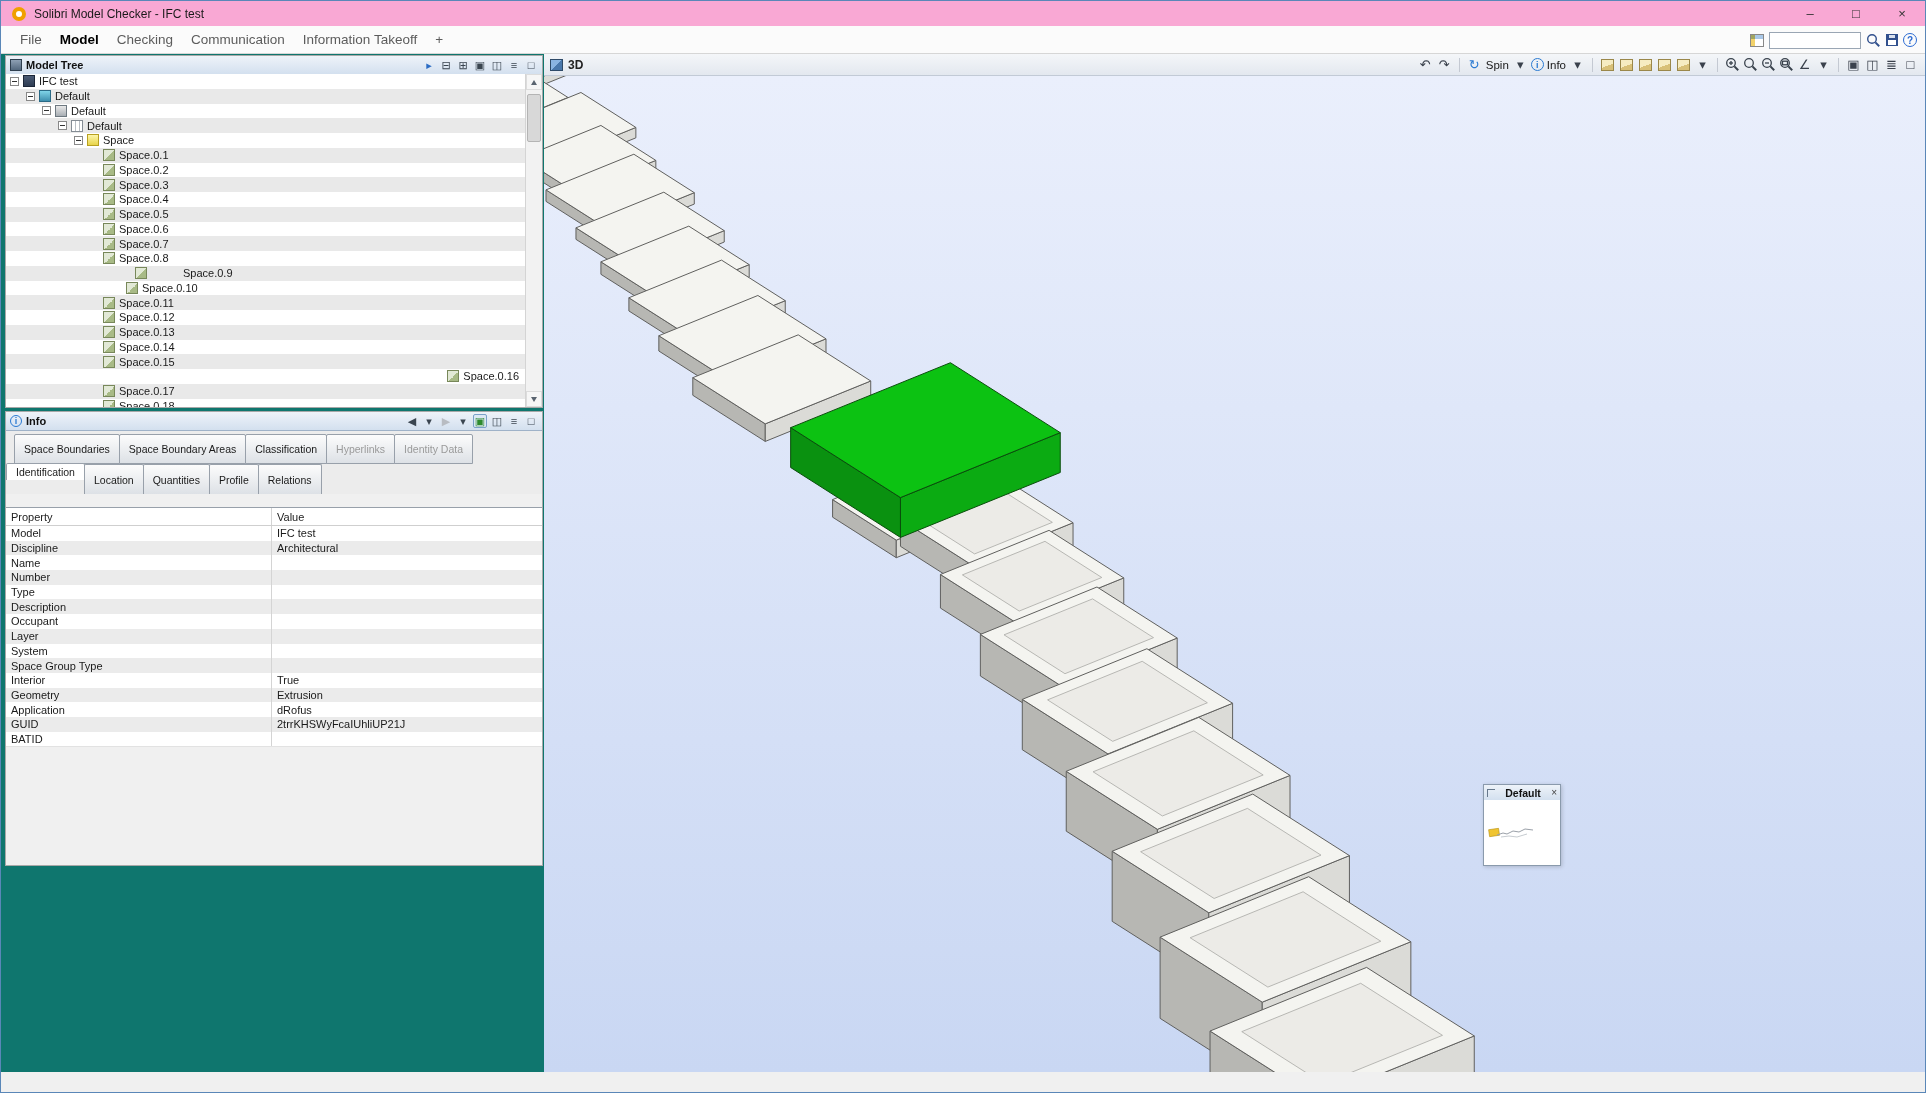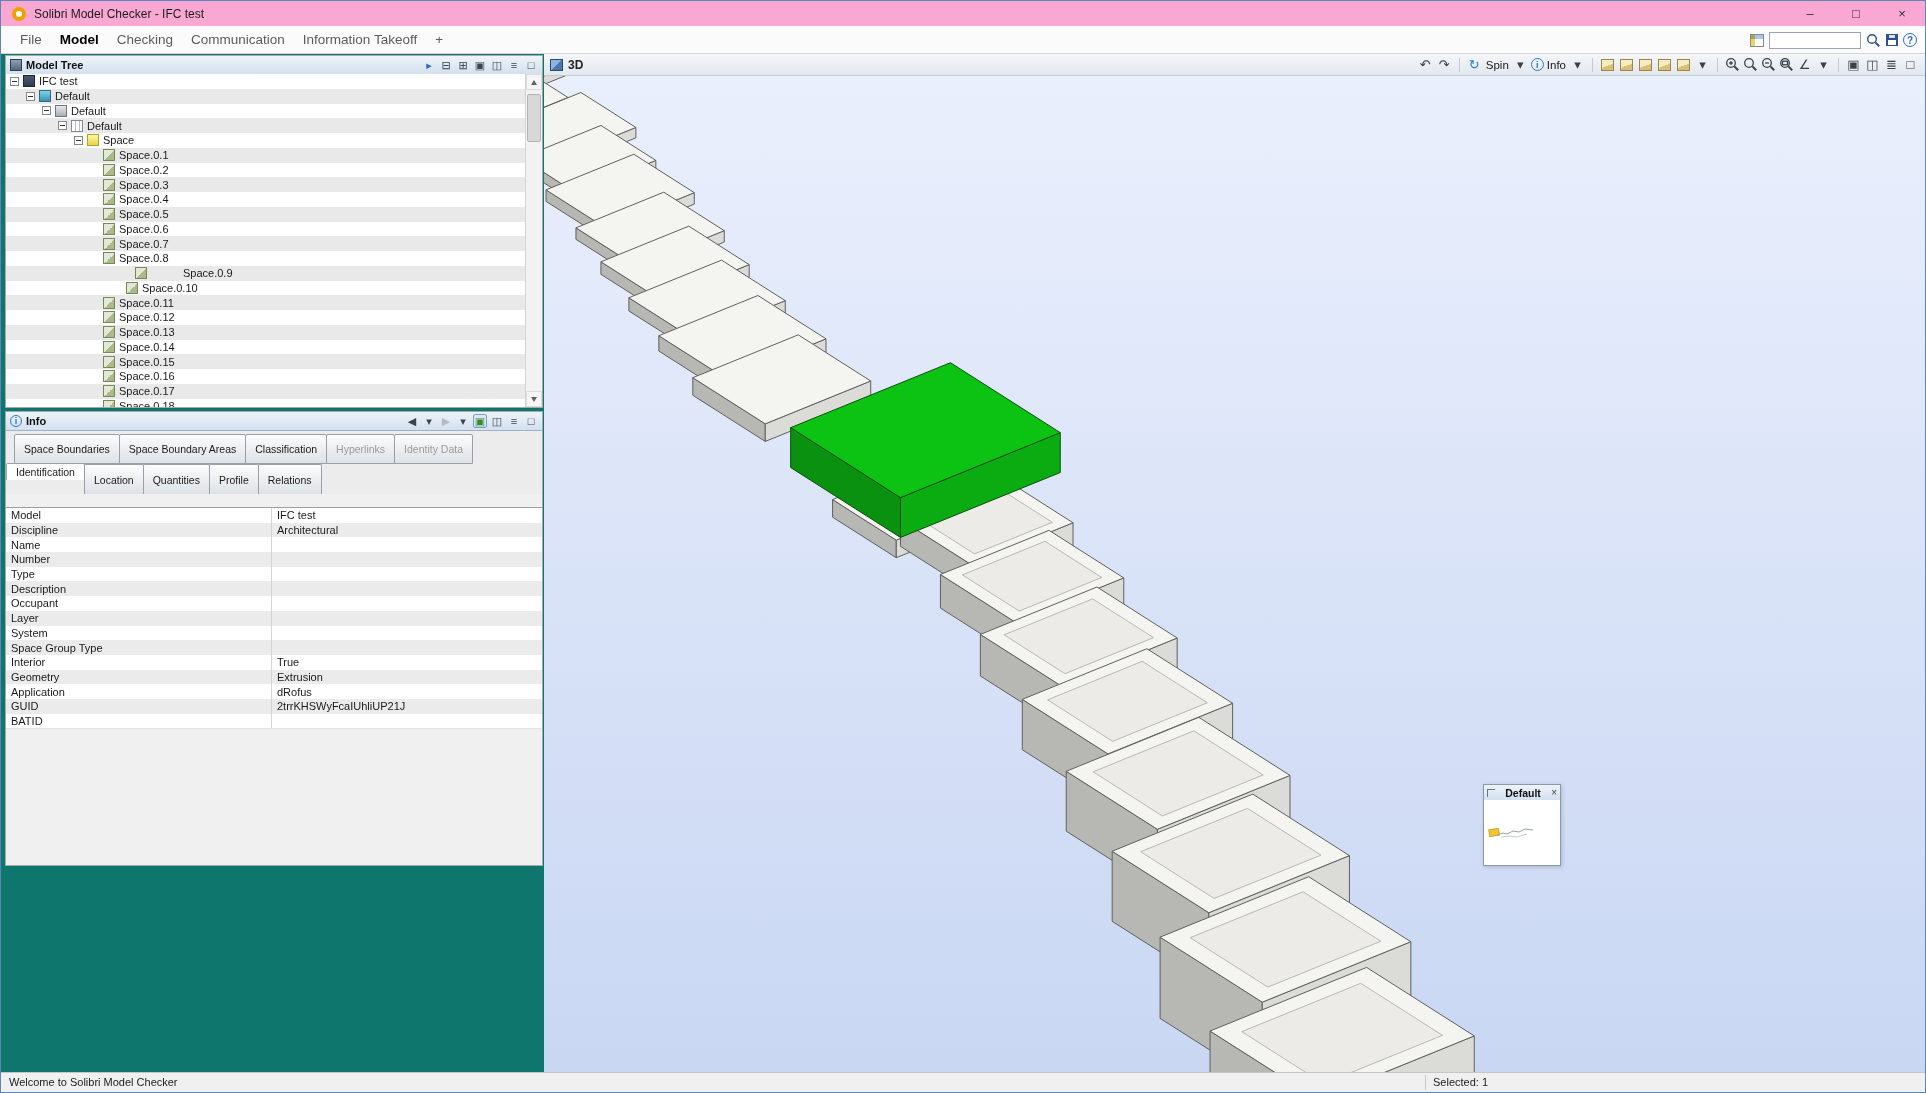"Space.0.16" div.trow { justify-content: none -> flex-end; padding-left: 84px -> 48px }
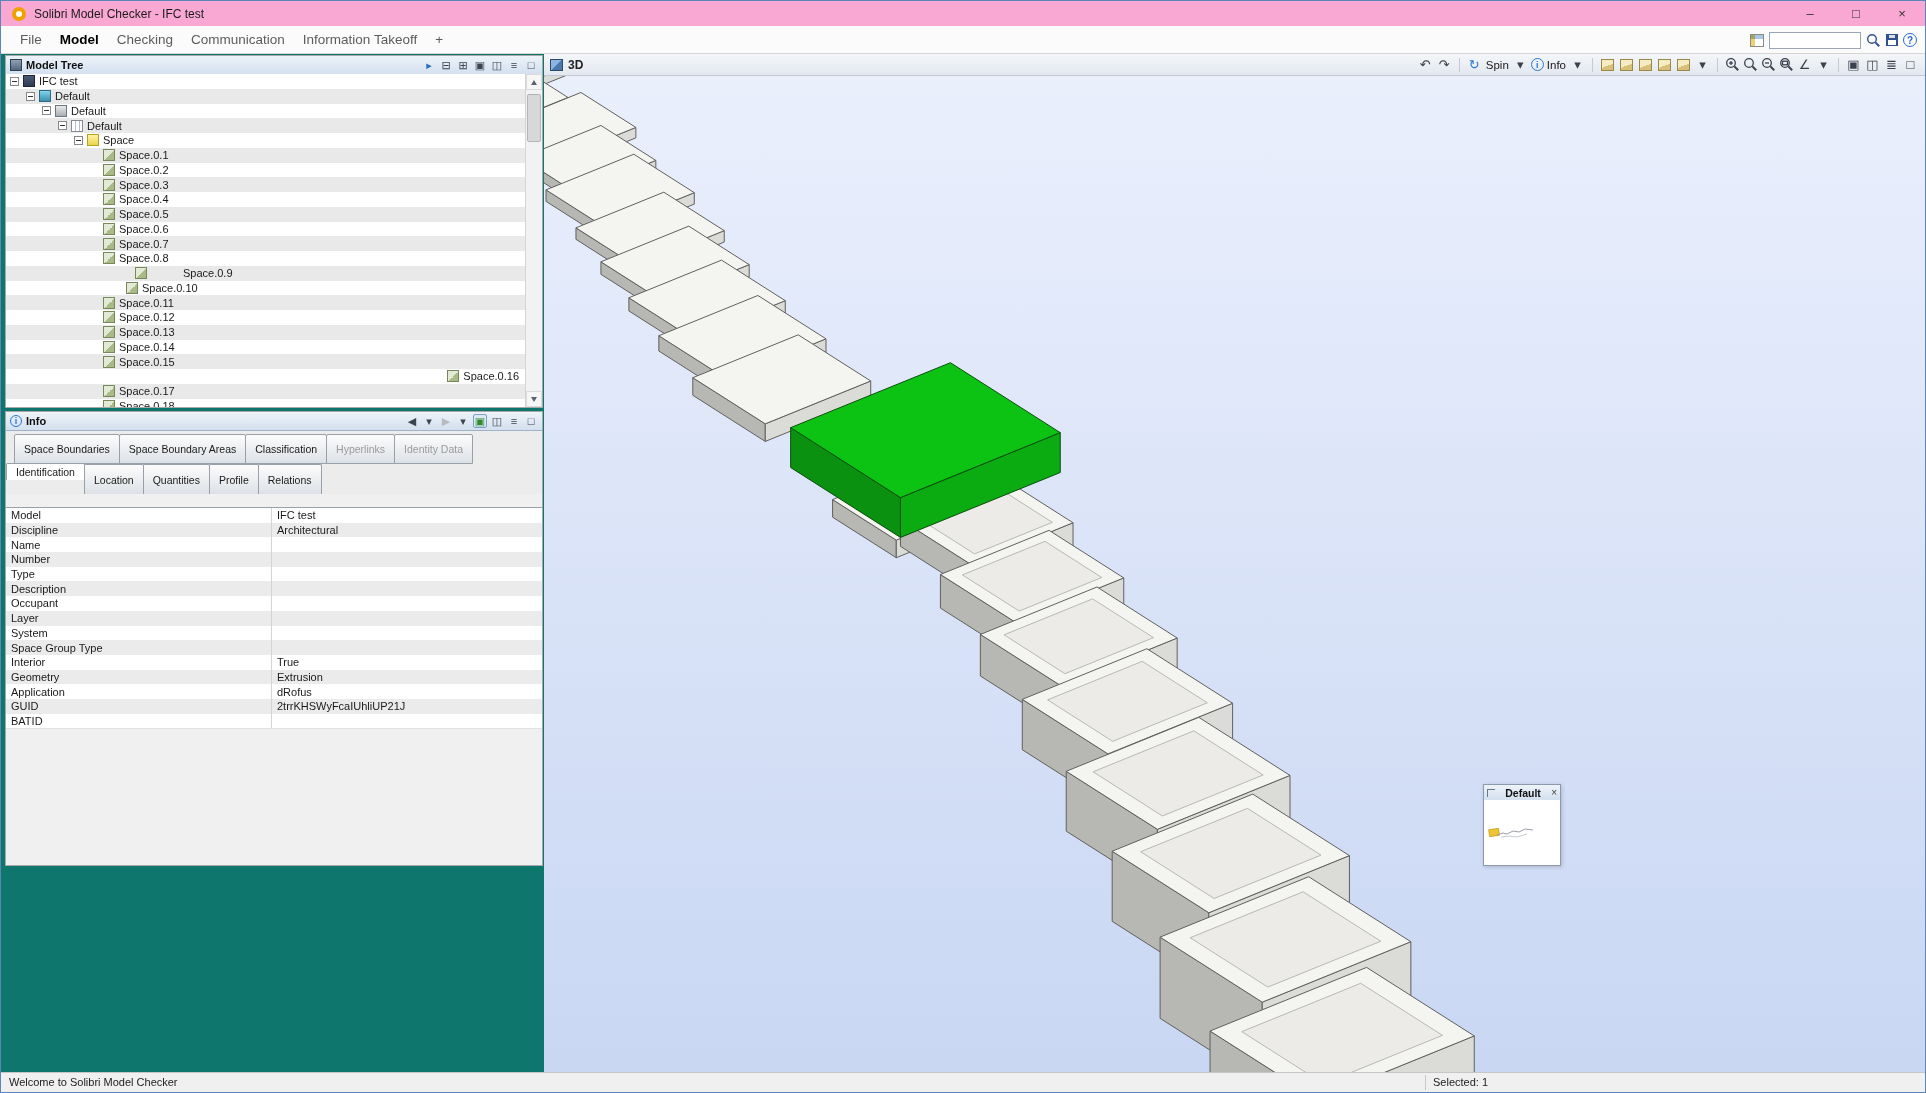"Property" div.prow { html: none -> <div> <div>Property</div> <div>Value</div> </div> }
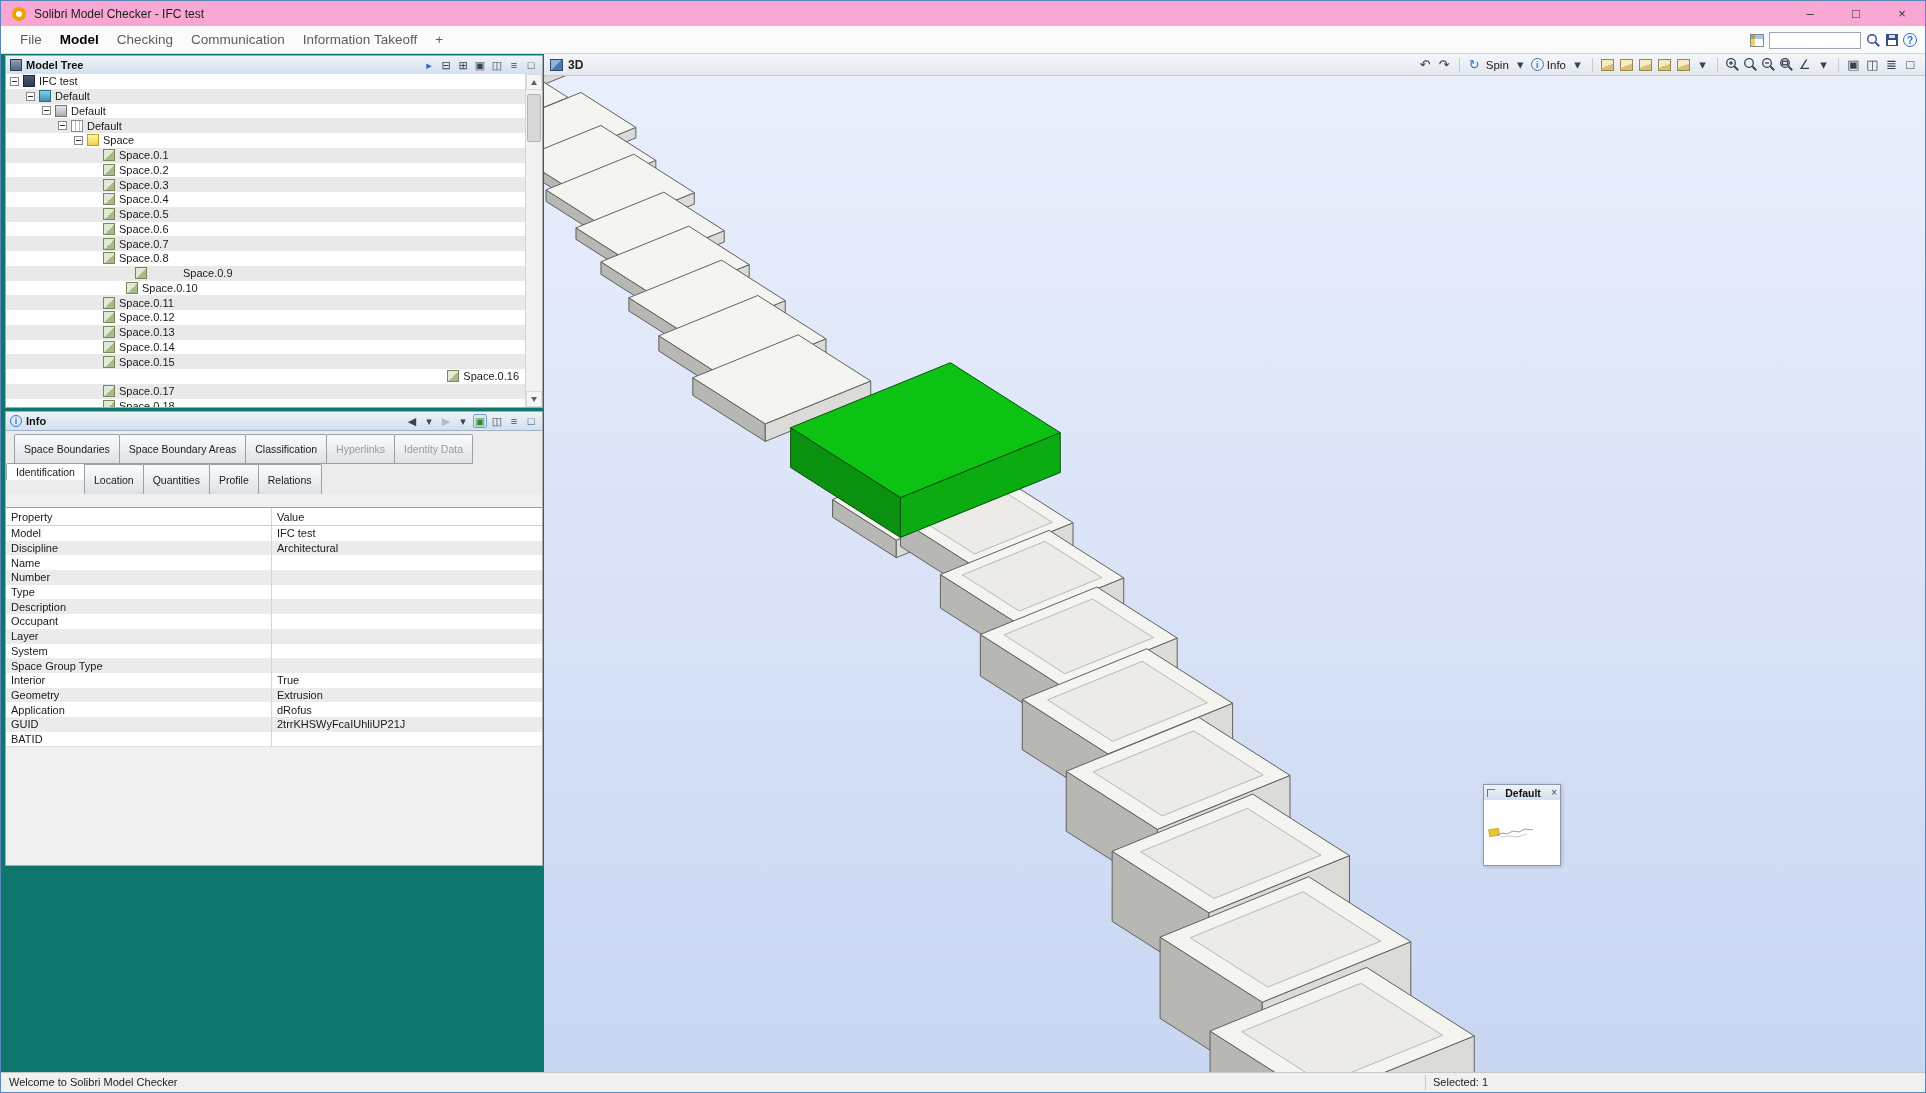"Welcome to Solibri Model Checker" div { html: <div> <span>Welcome to Solibri Model Checker</span> <div></div> <span>Selected: 1</span> </div> -> none }
